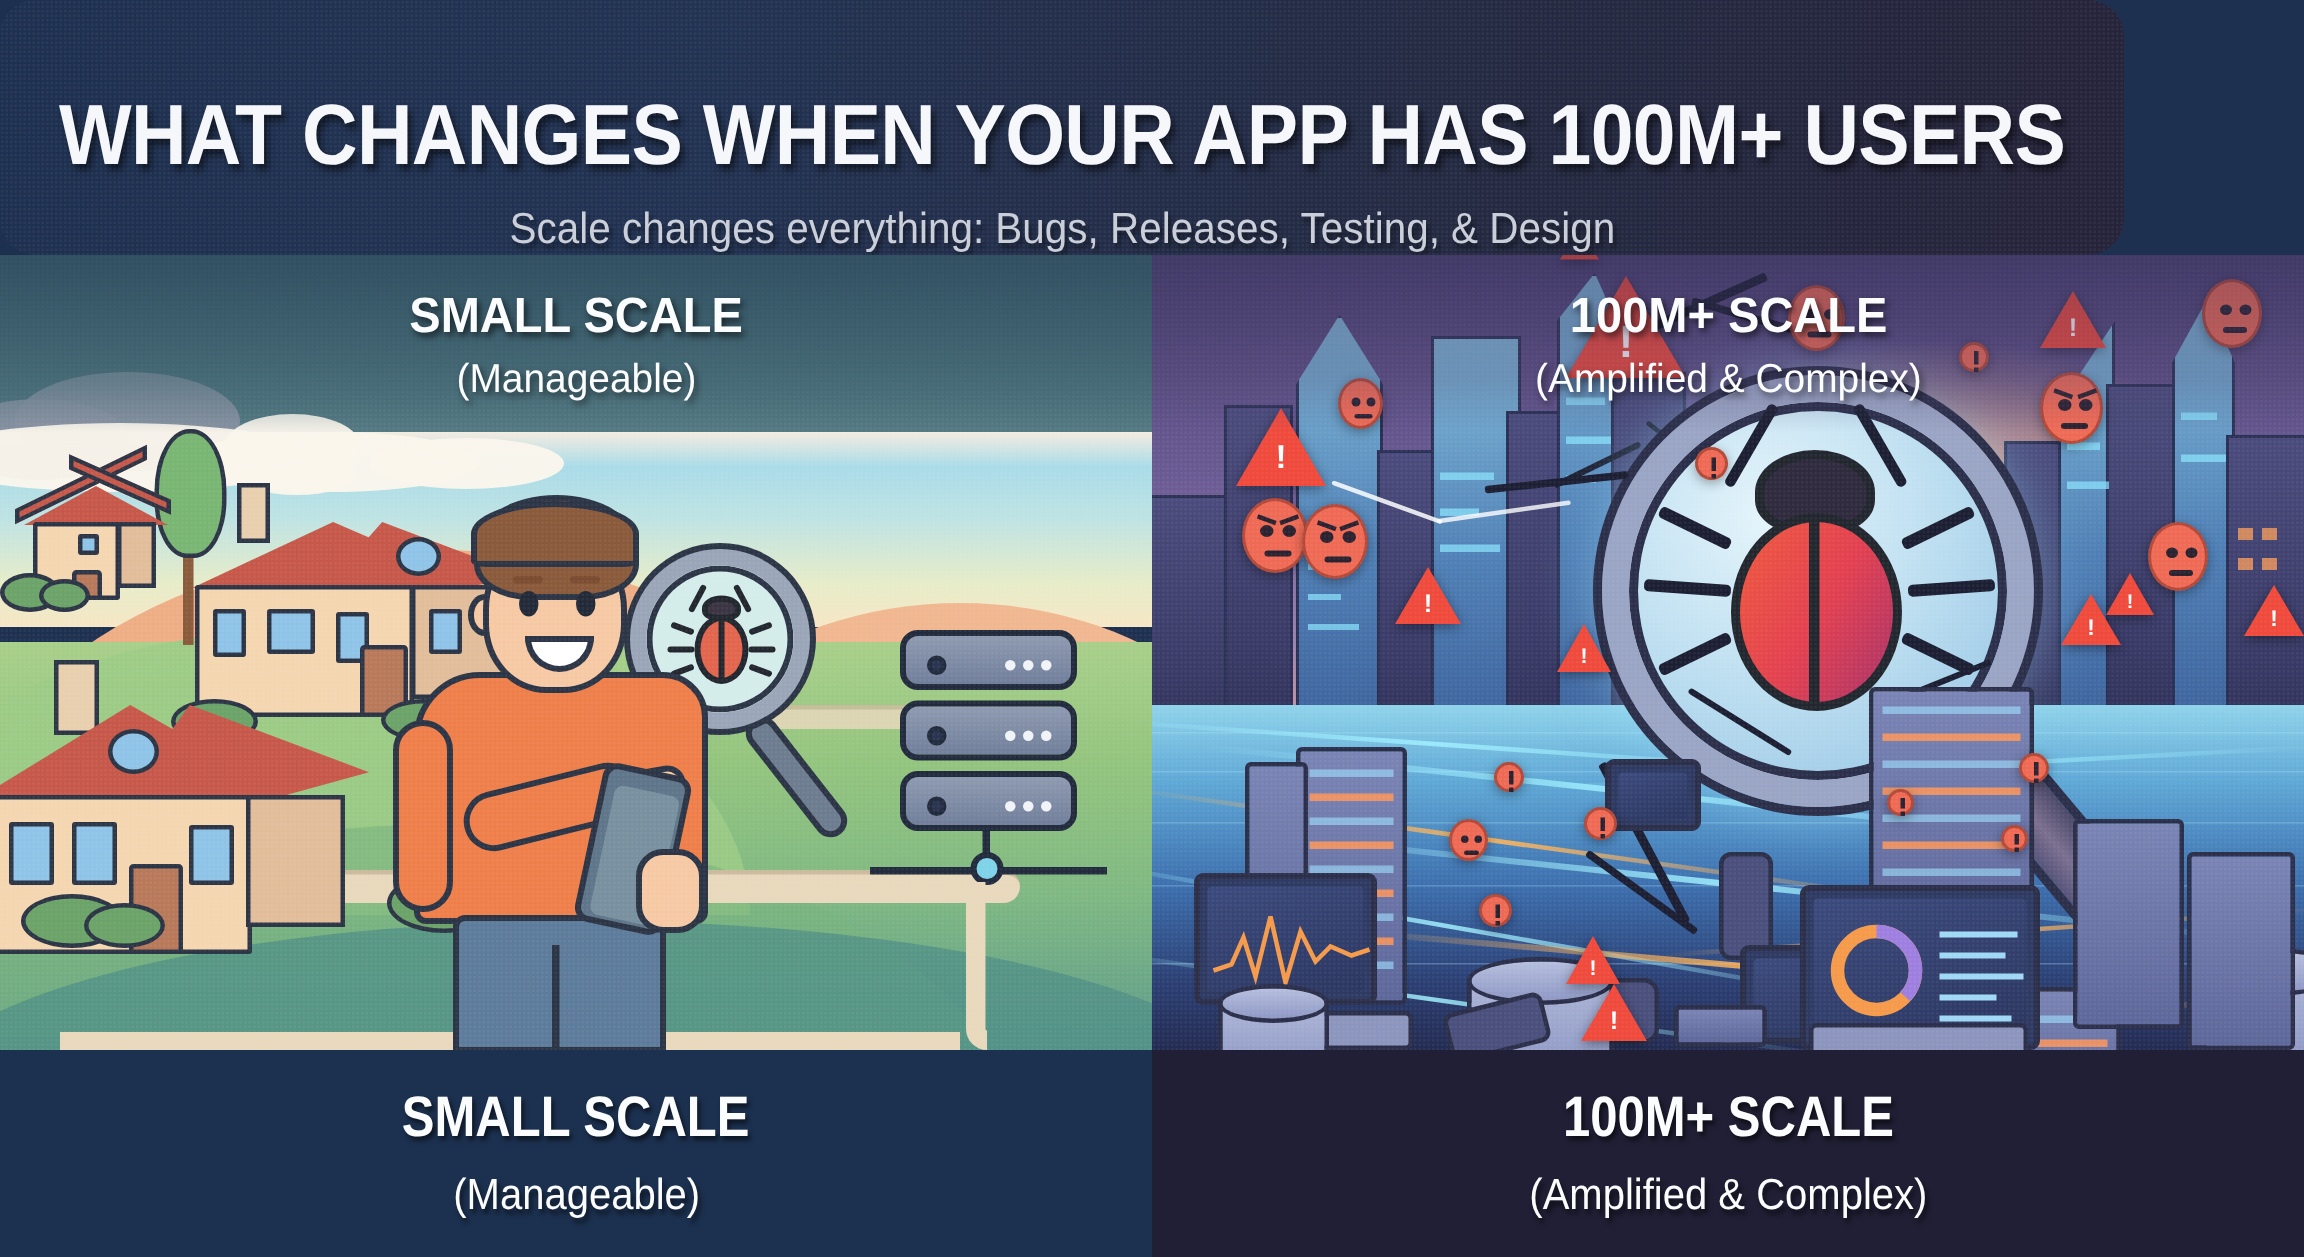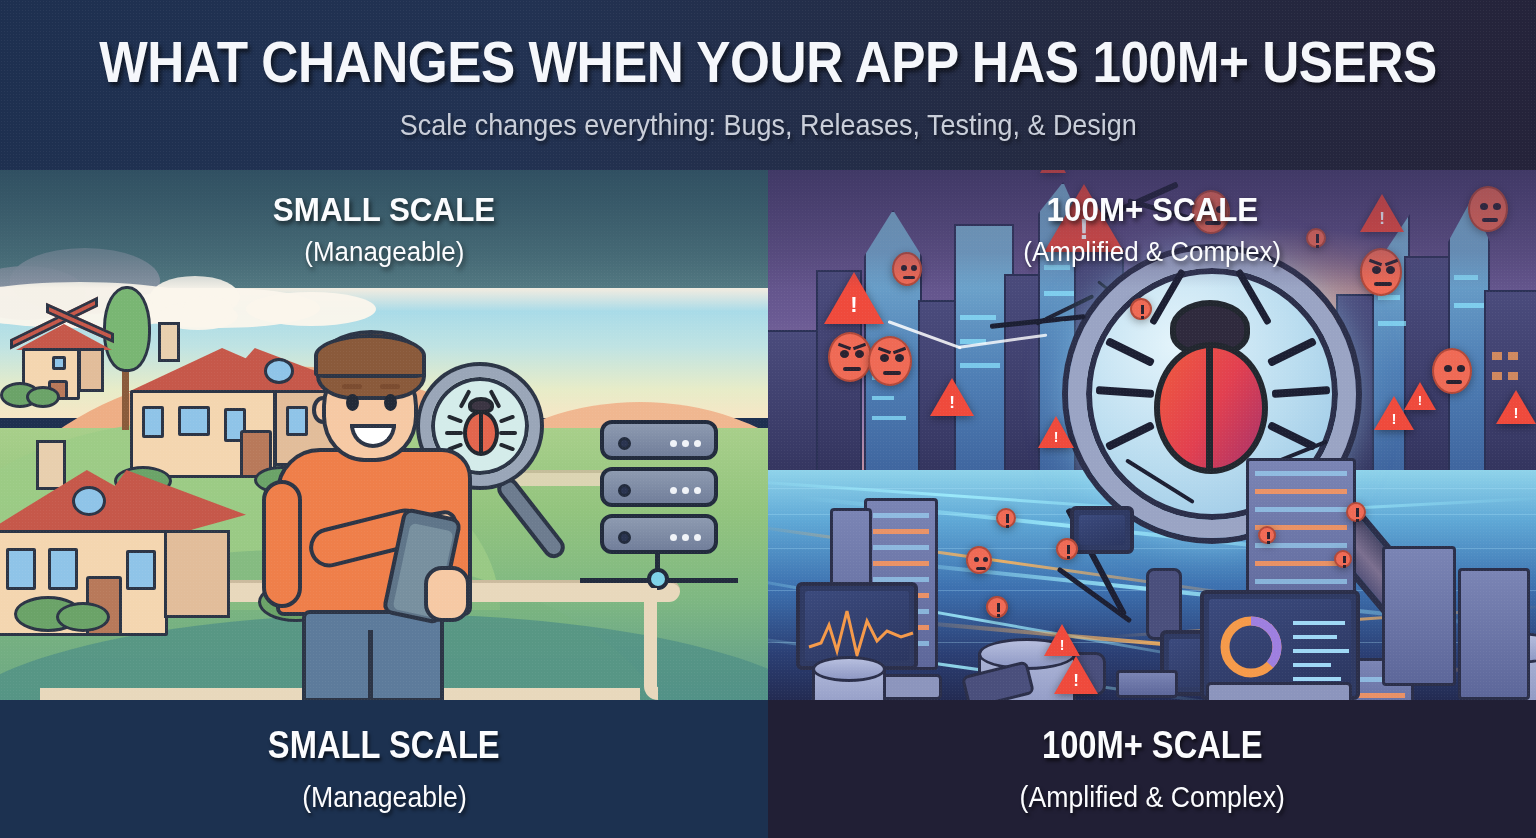"WHAT CHANGES WHEN YOUR APP" .titlebar { border-radius: none -> 24px; justify-content: center -> flex-end; width: 1536px -> 1416px }
